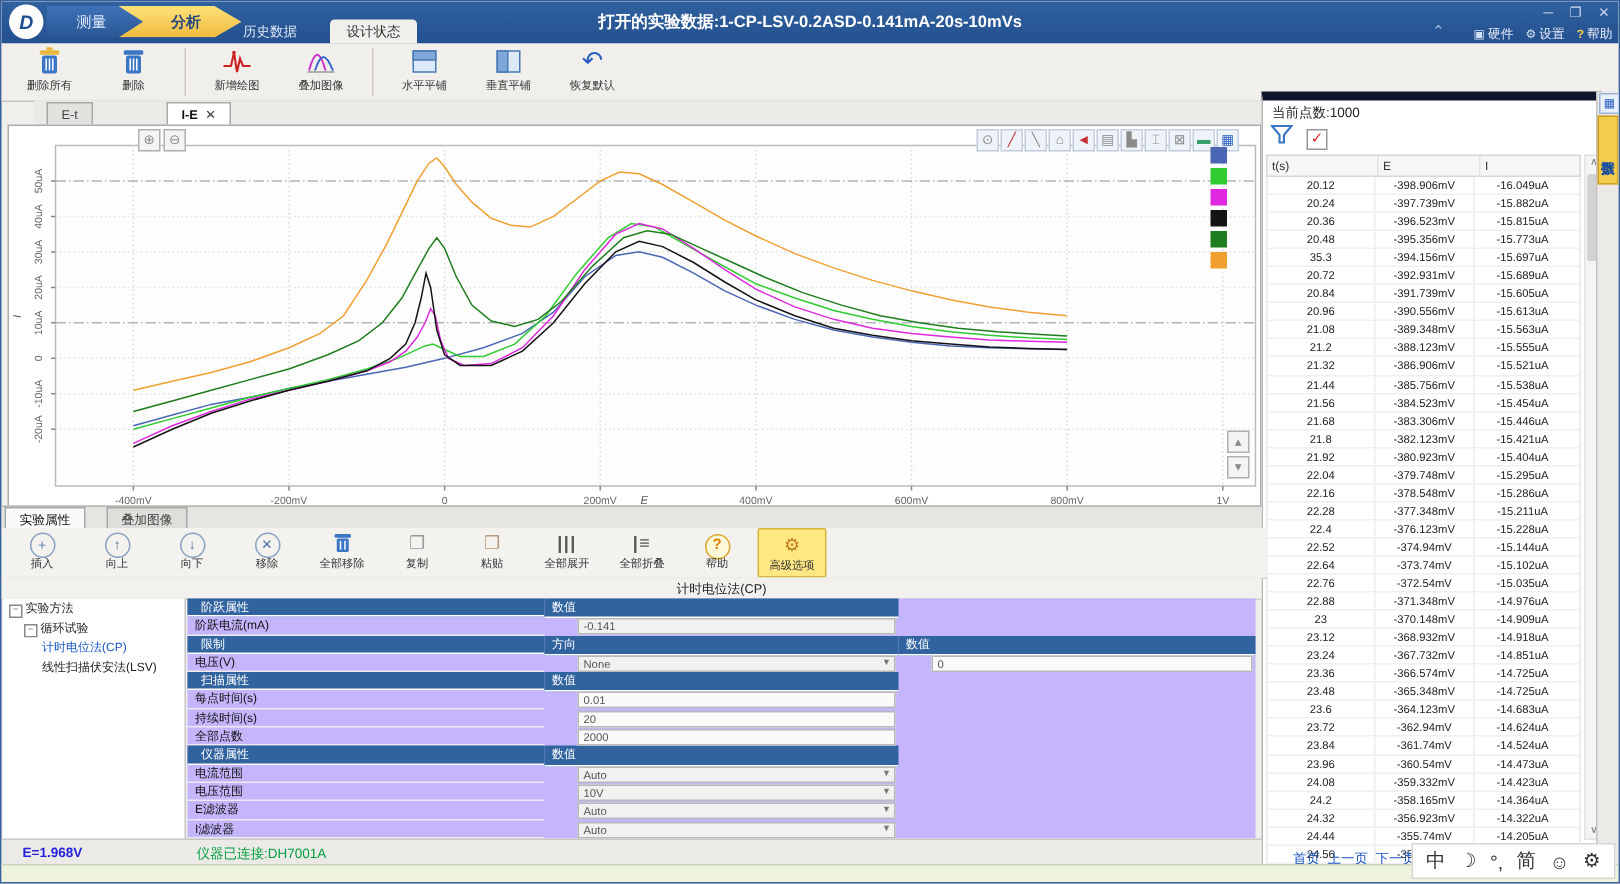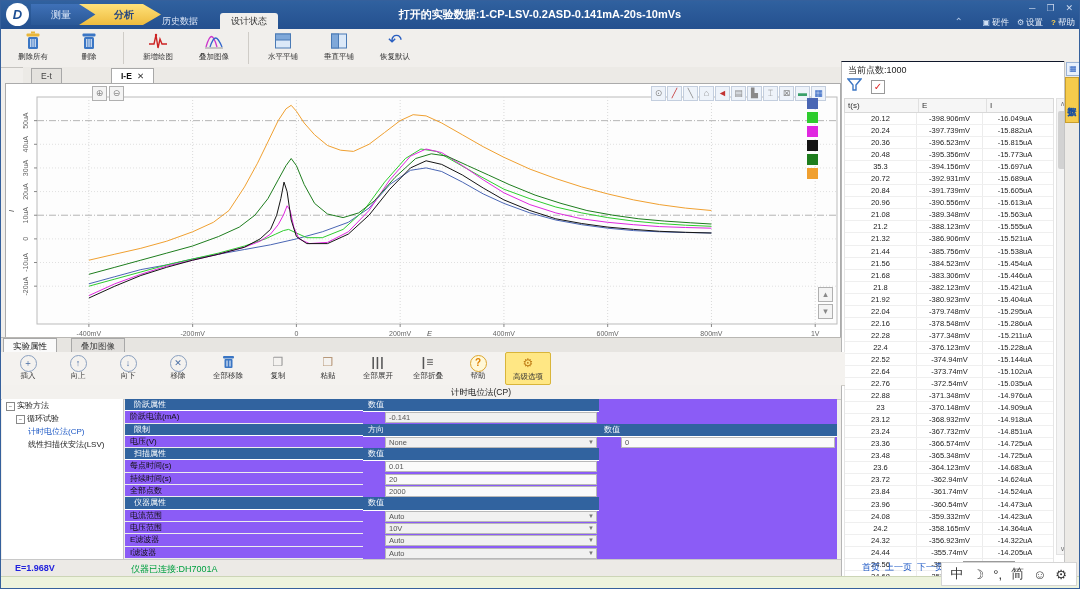"当前点数:1000" .right-panel { border-top: 1px solid #0f172a -> 6px solid #0f172a }
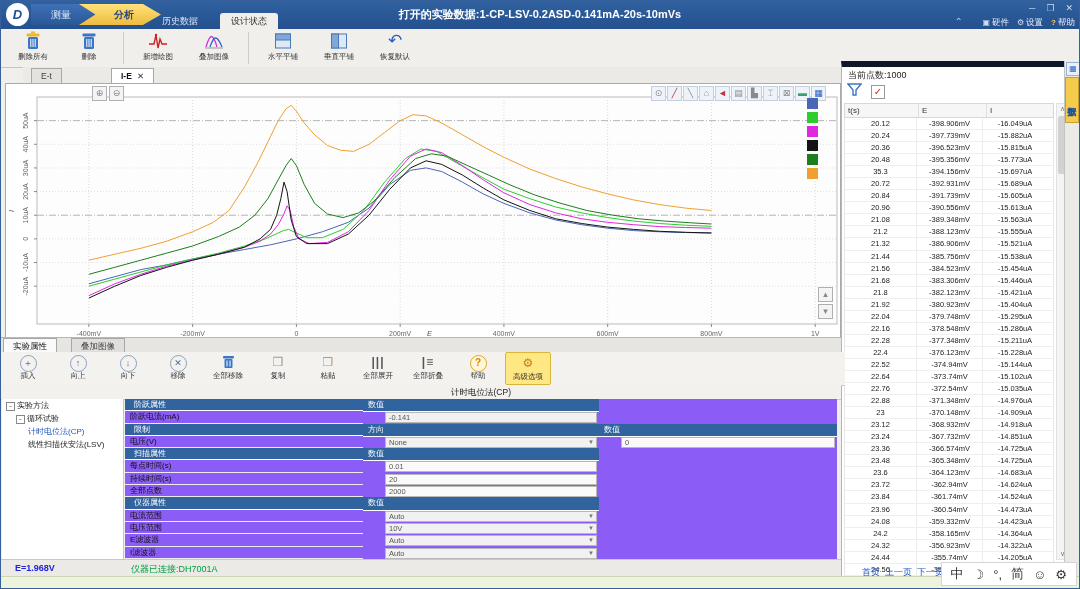"阶跃属性" .pgrid { background: #8b5cf6 -> #c4b5fd }
